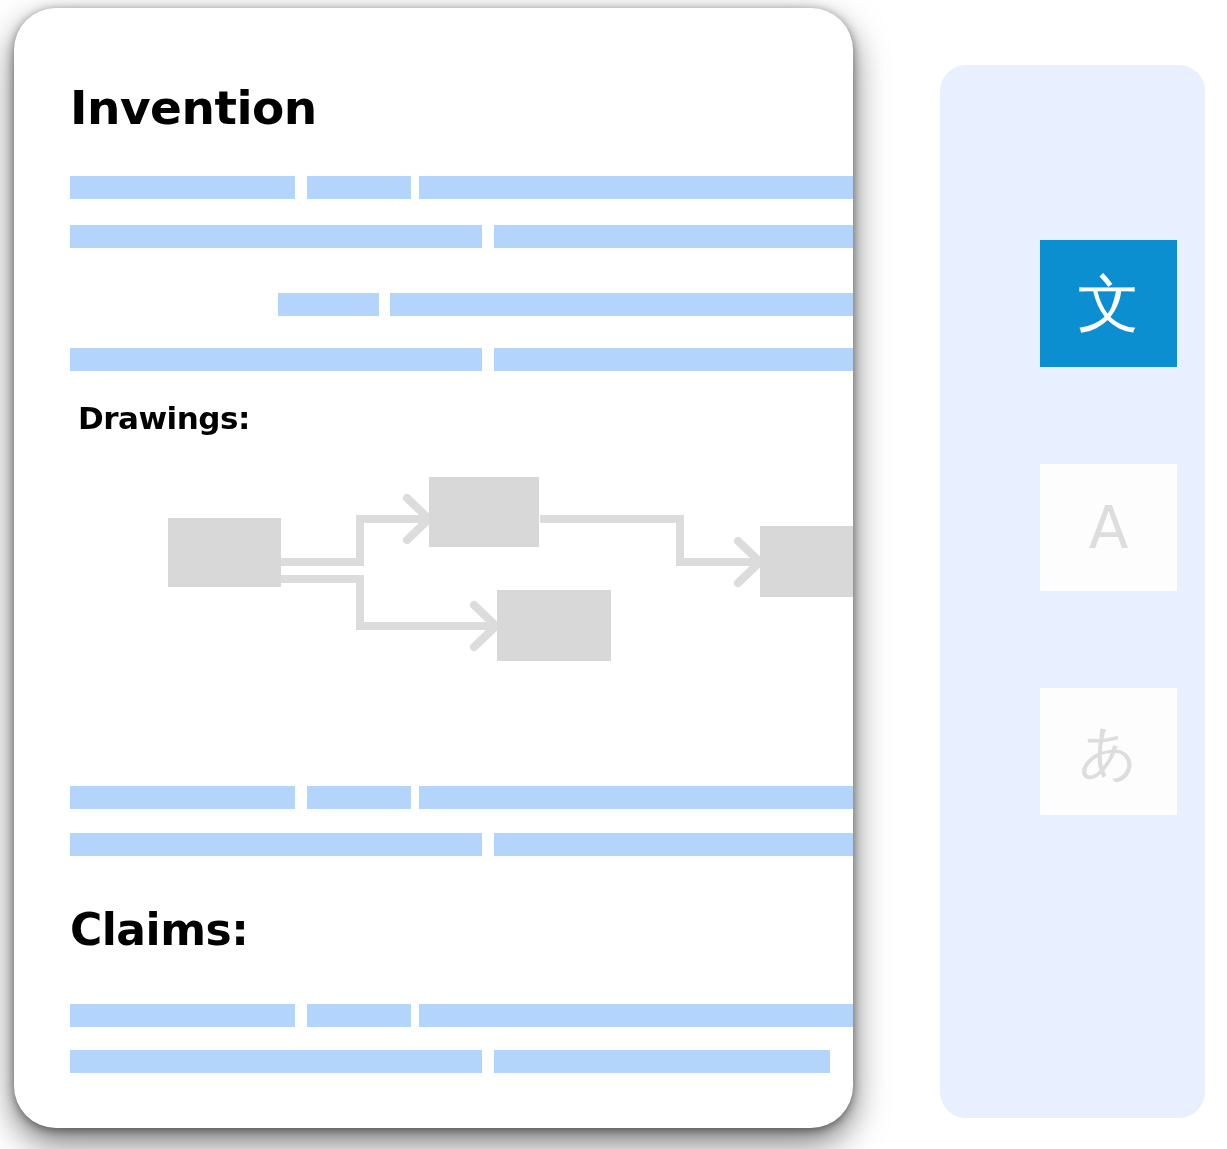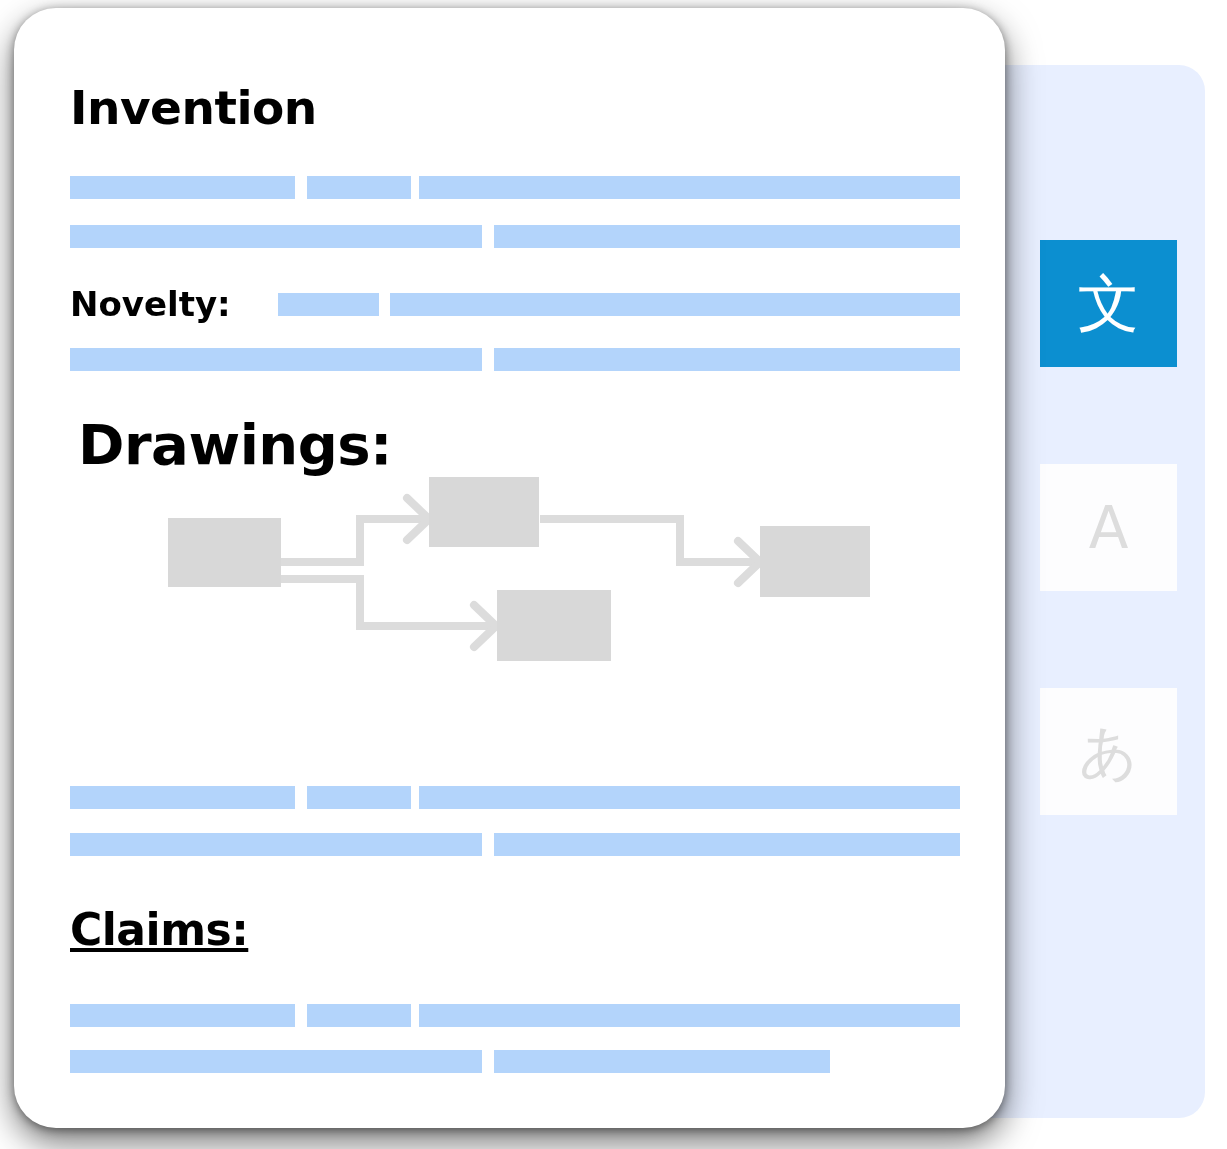"Invention" #doc-card { width: 991px -> 839px }
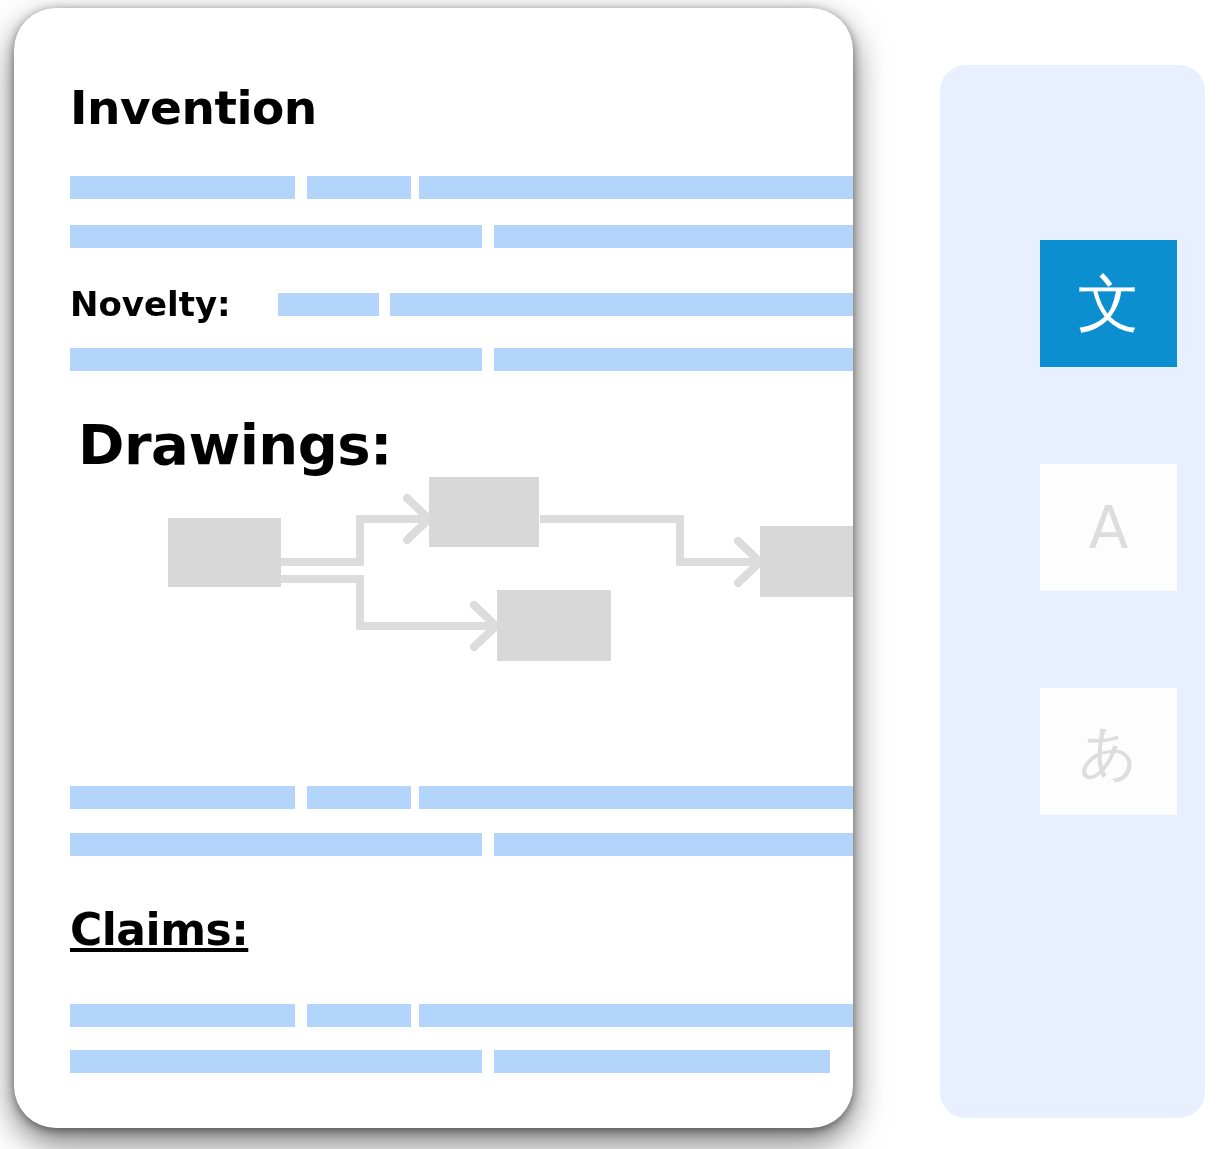"Novelty:" div.h-novelty { html: <div>Novelty:</div> -> none }
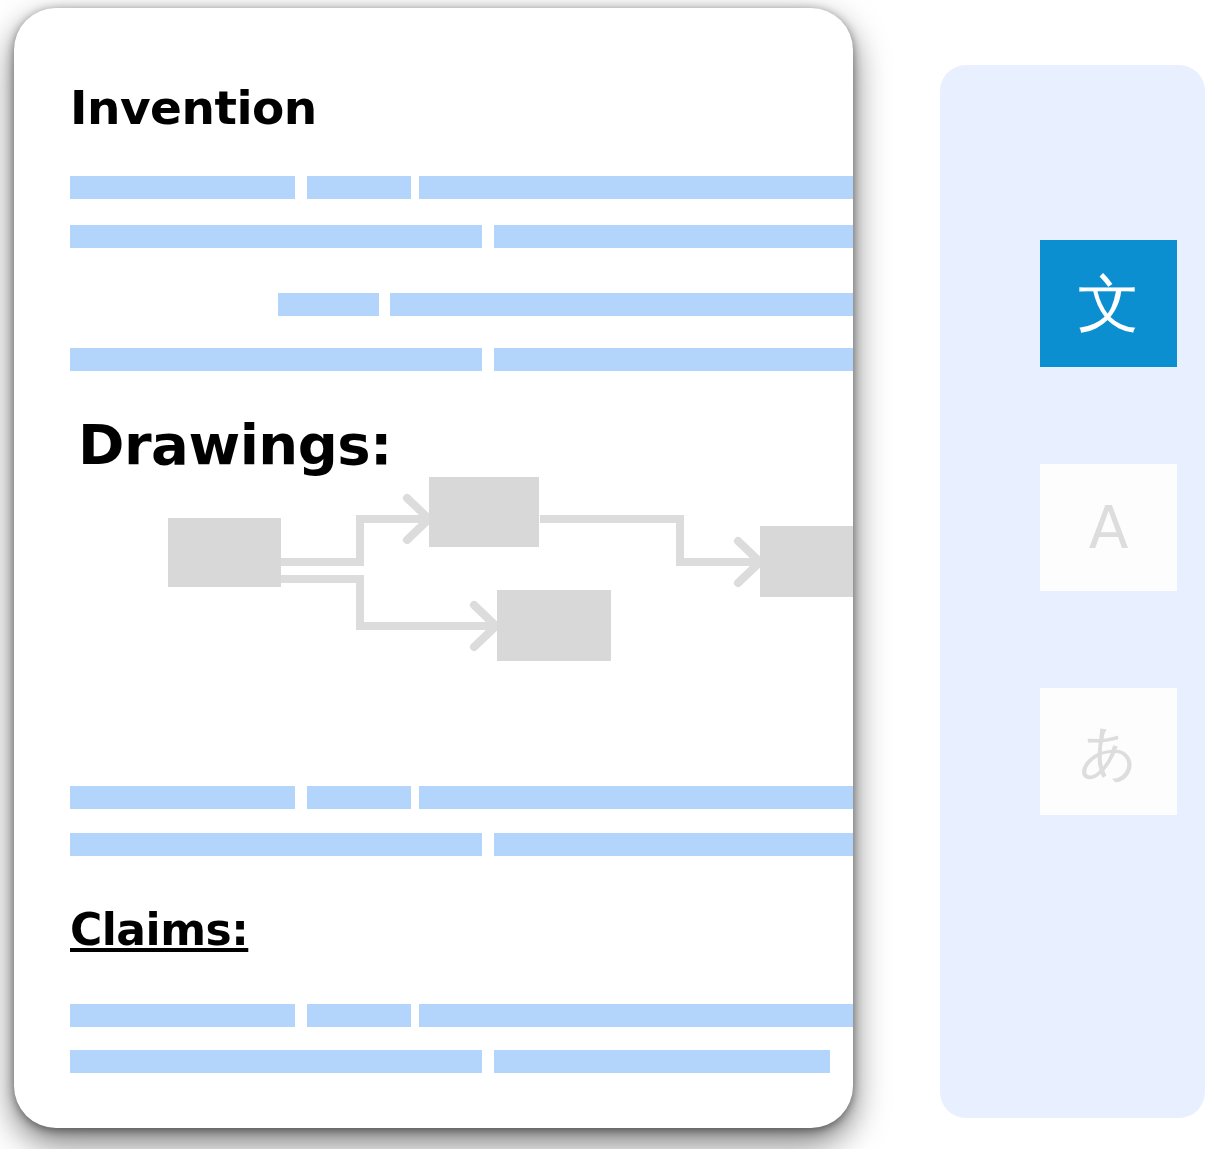"Drawings:" .h-drawings { font-size: 56px -> 31px; top: 404px -> 392px }
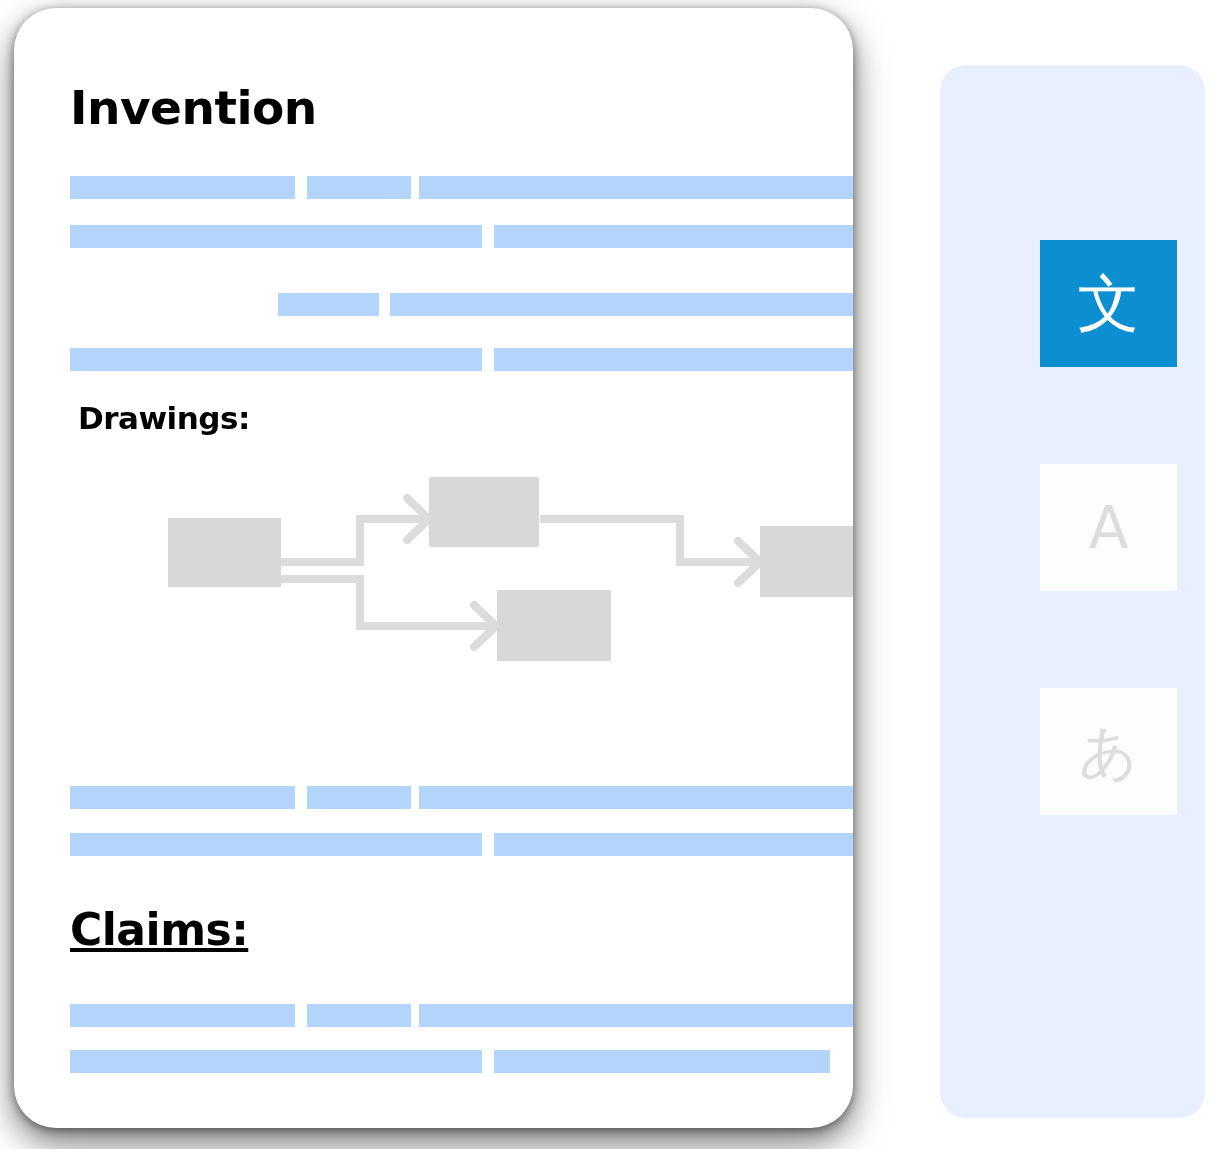"Claims:" .h-claims { text-decoration: underline -> none }
